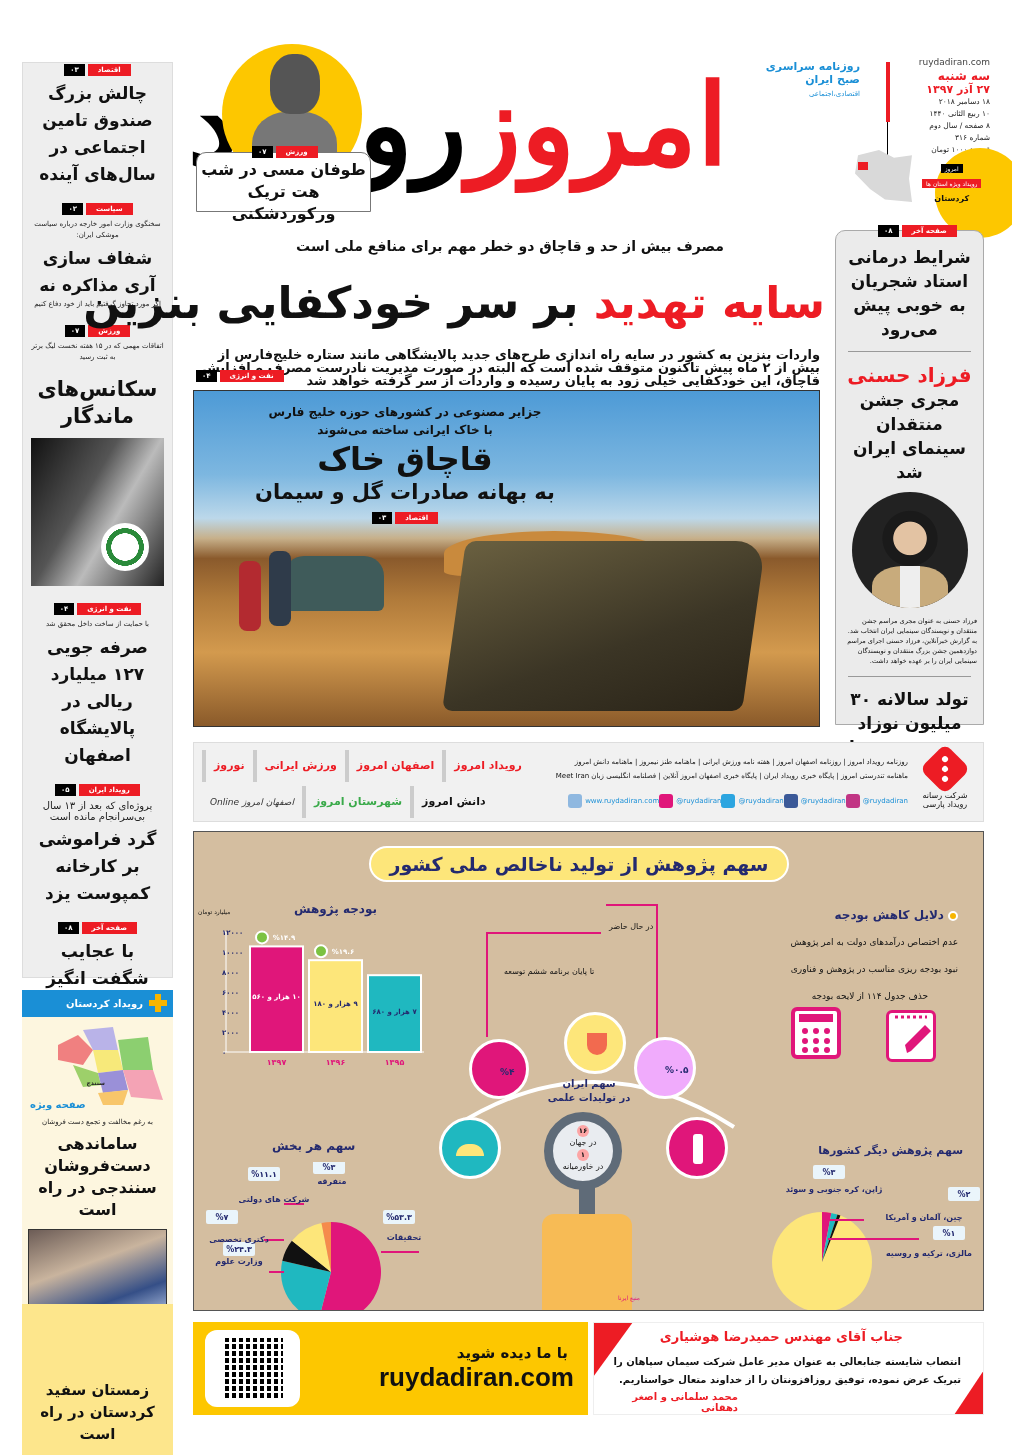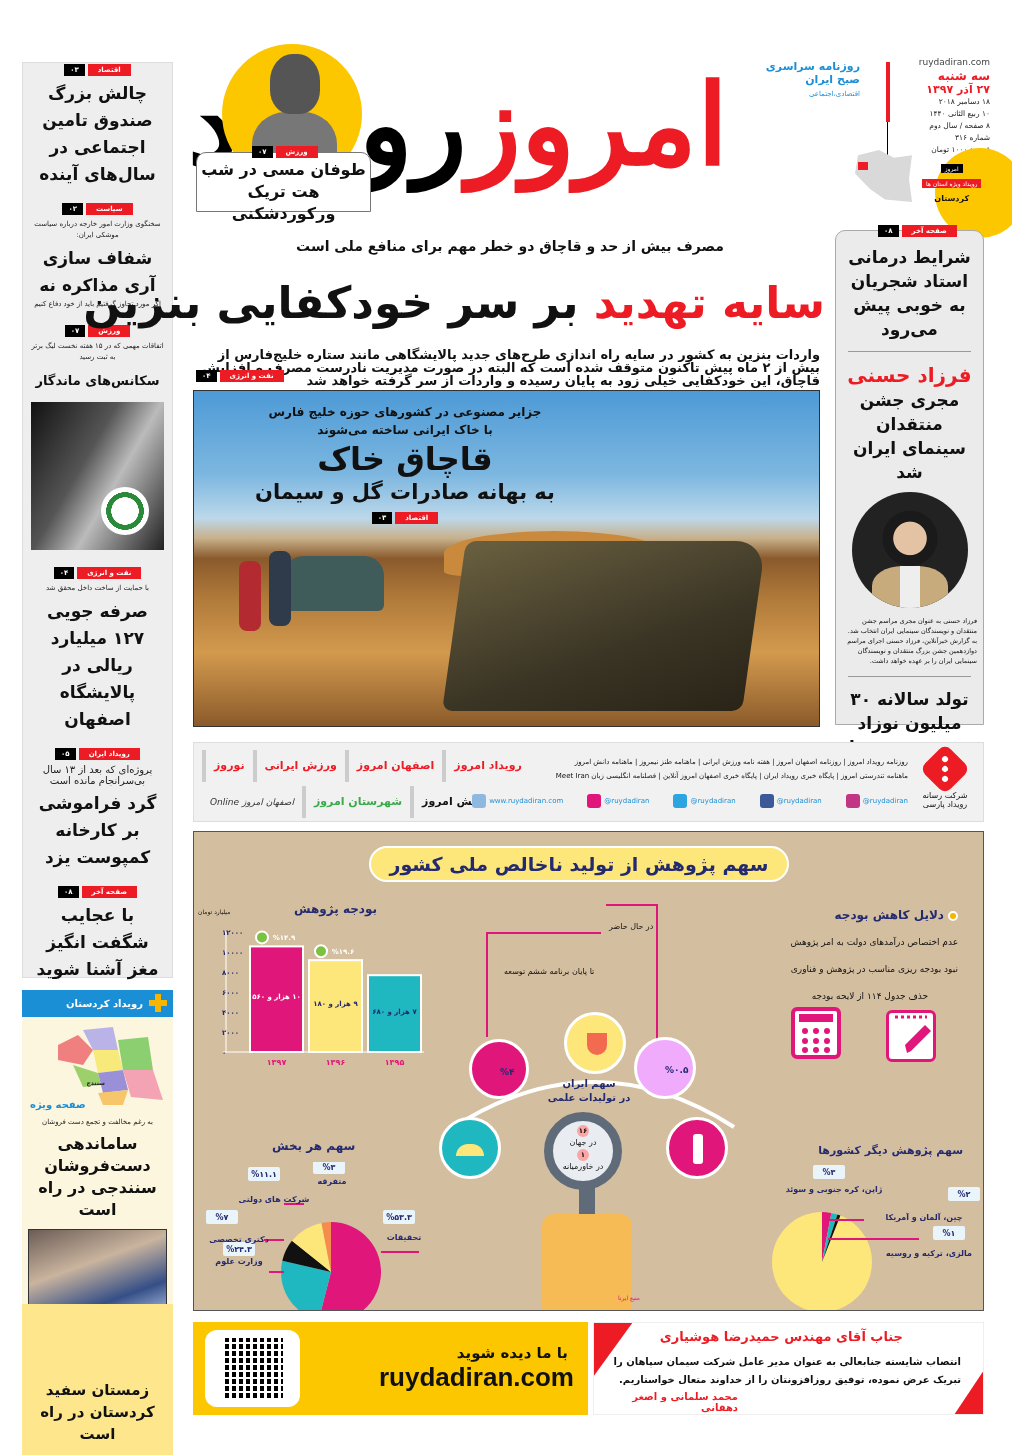"سکانس‌های ماندگار" div.hl { font-size: 13px -> 21px; margin-top: 4px -> 13px }
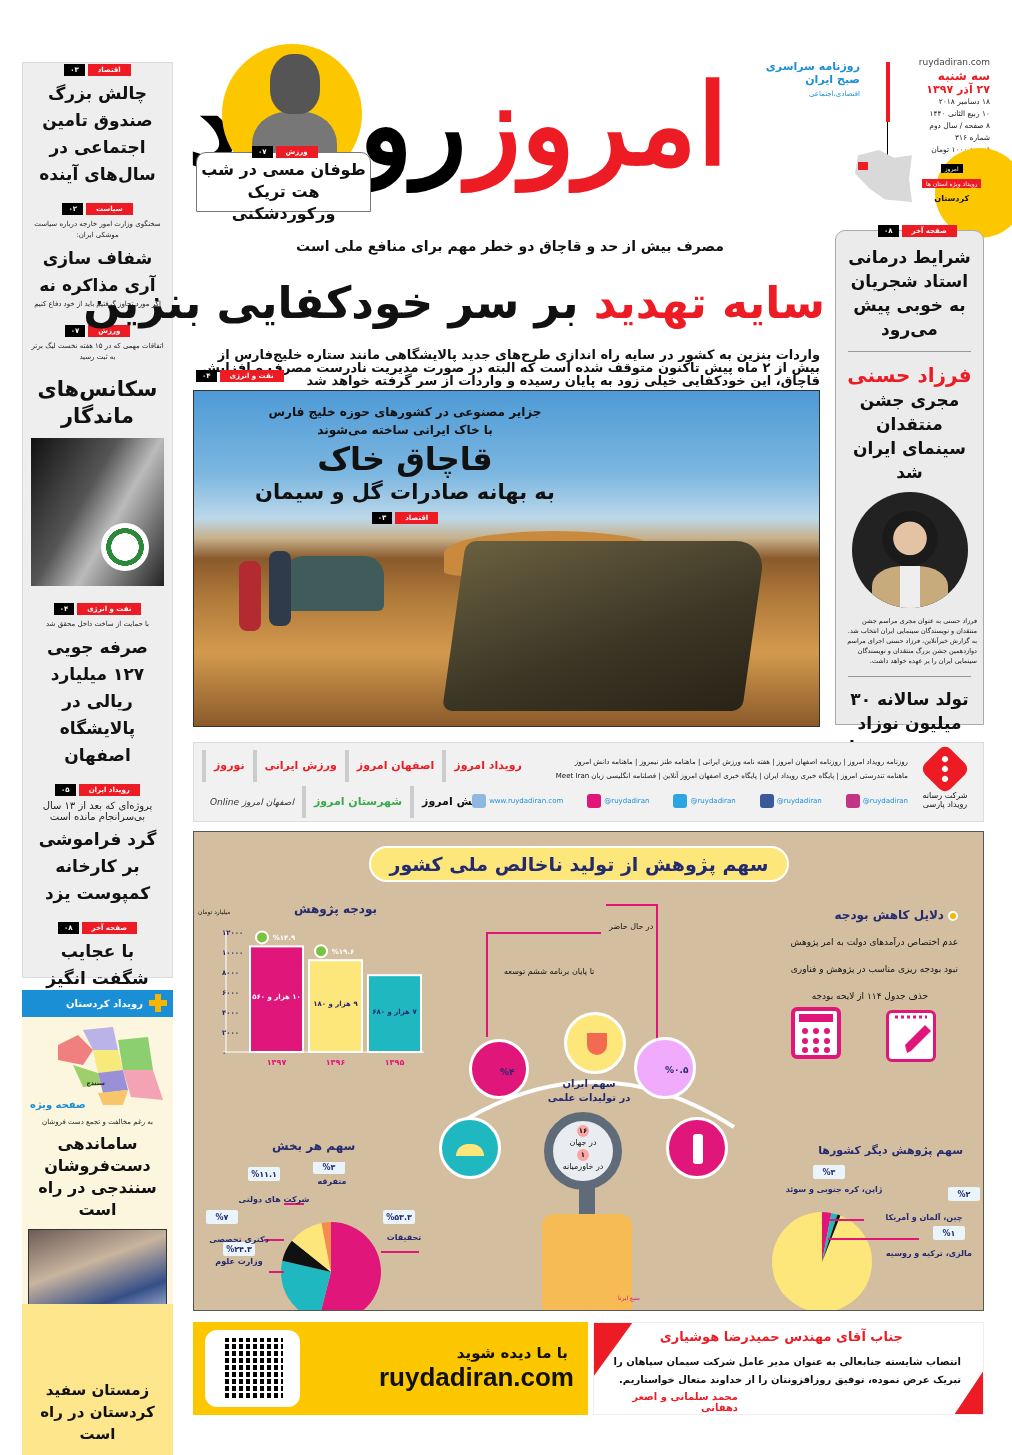"www.ruydadiran.com" #pub .socials { gap: 24px -> 0 }
